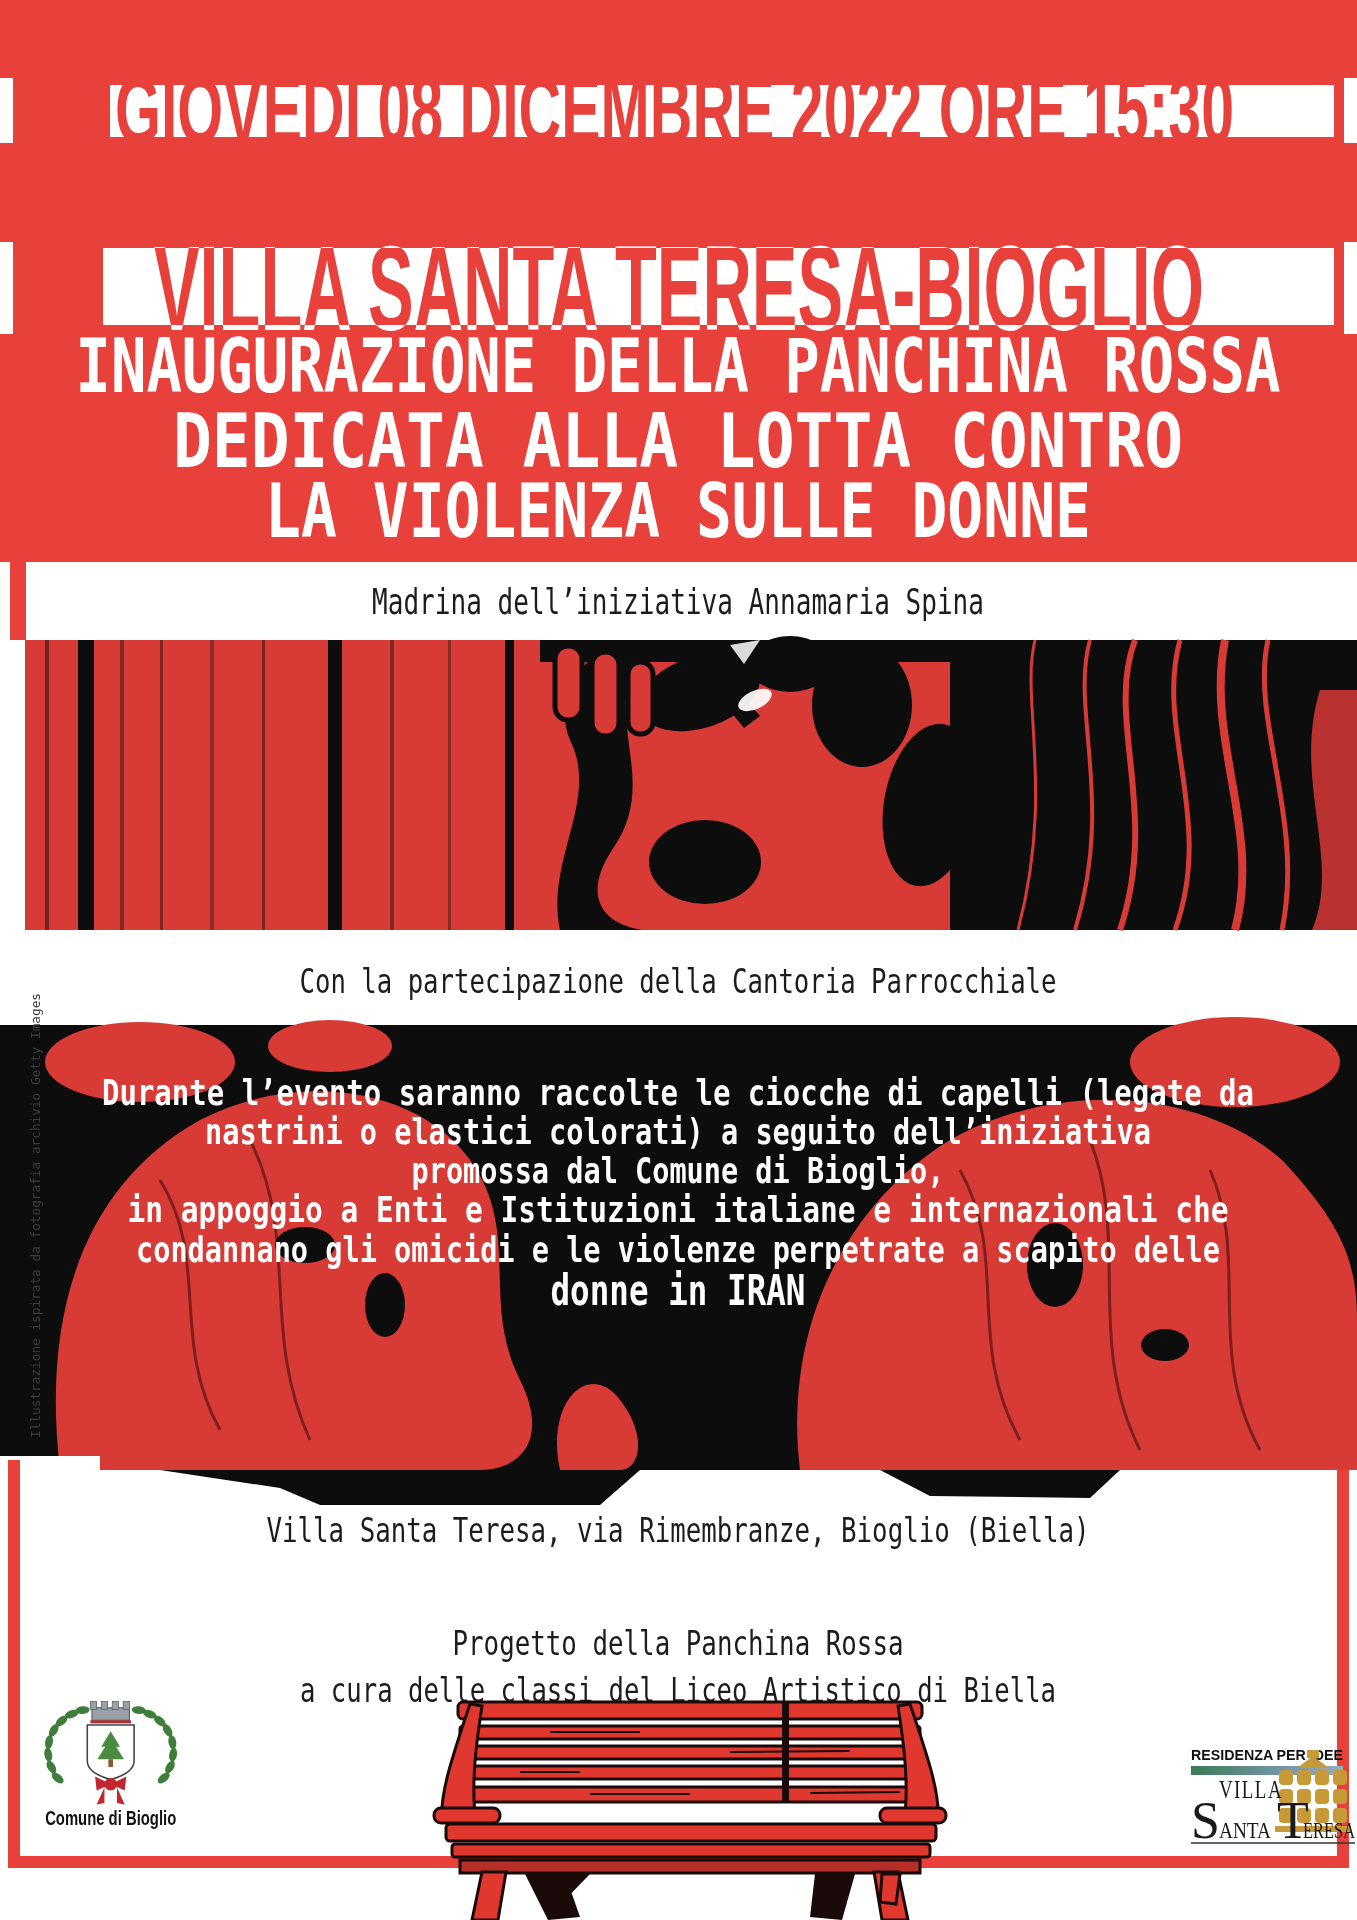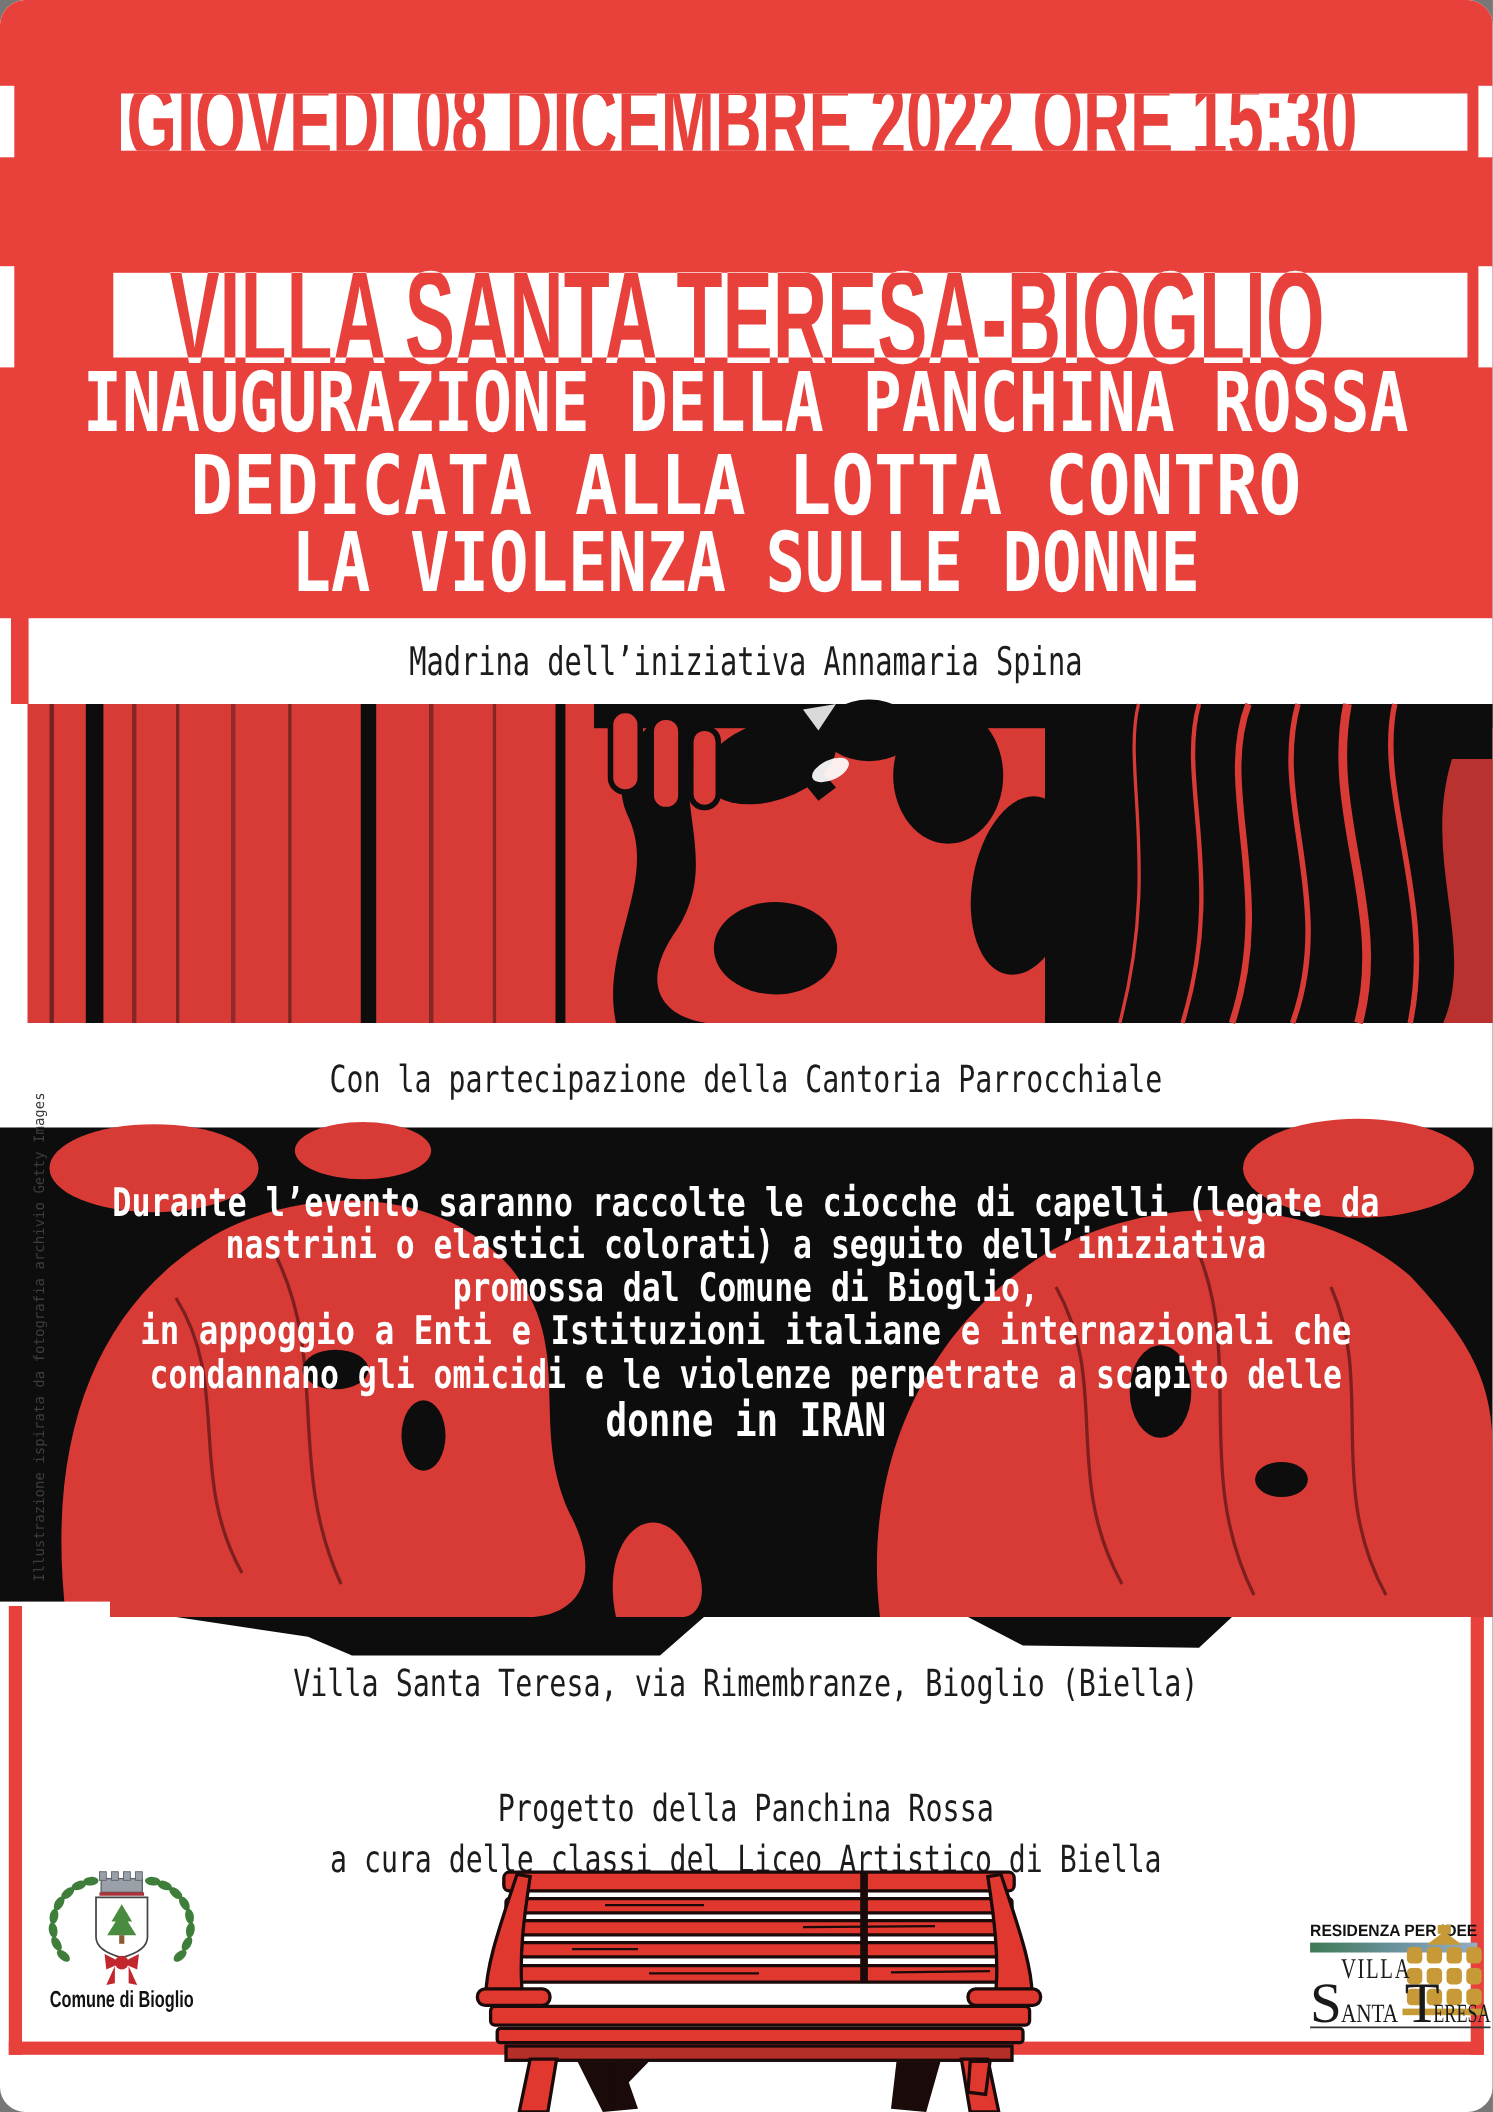"GIOVEDI 08 DICEMBRE 2022 ORE" #poster { border-radius: 23px -> none }
